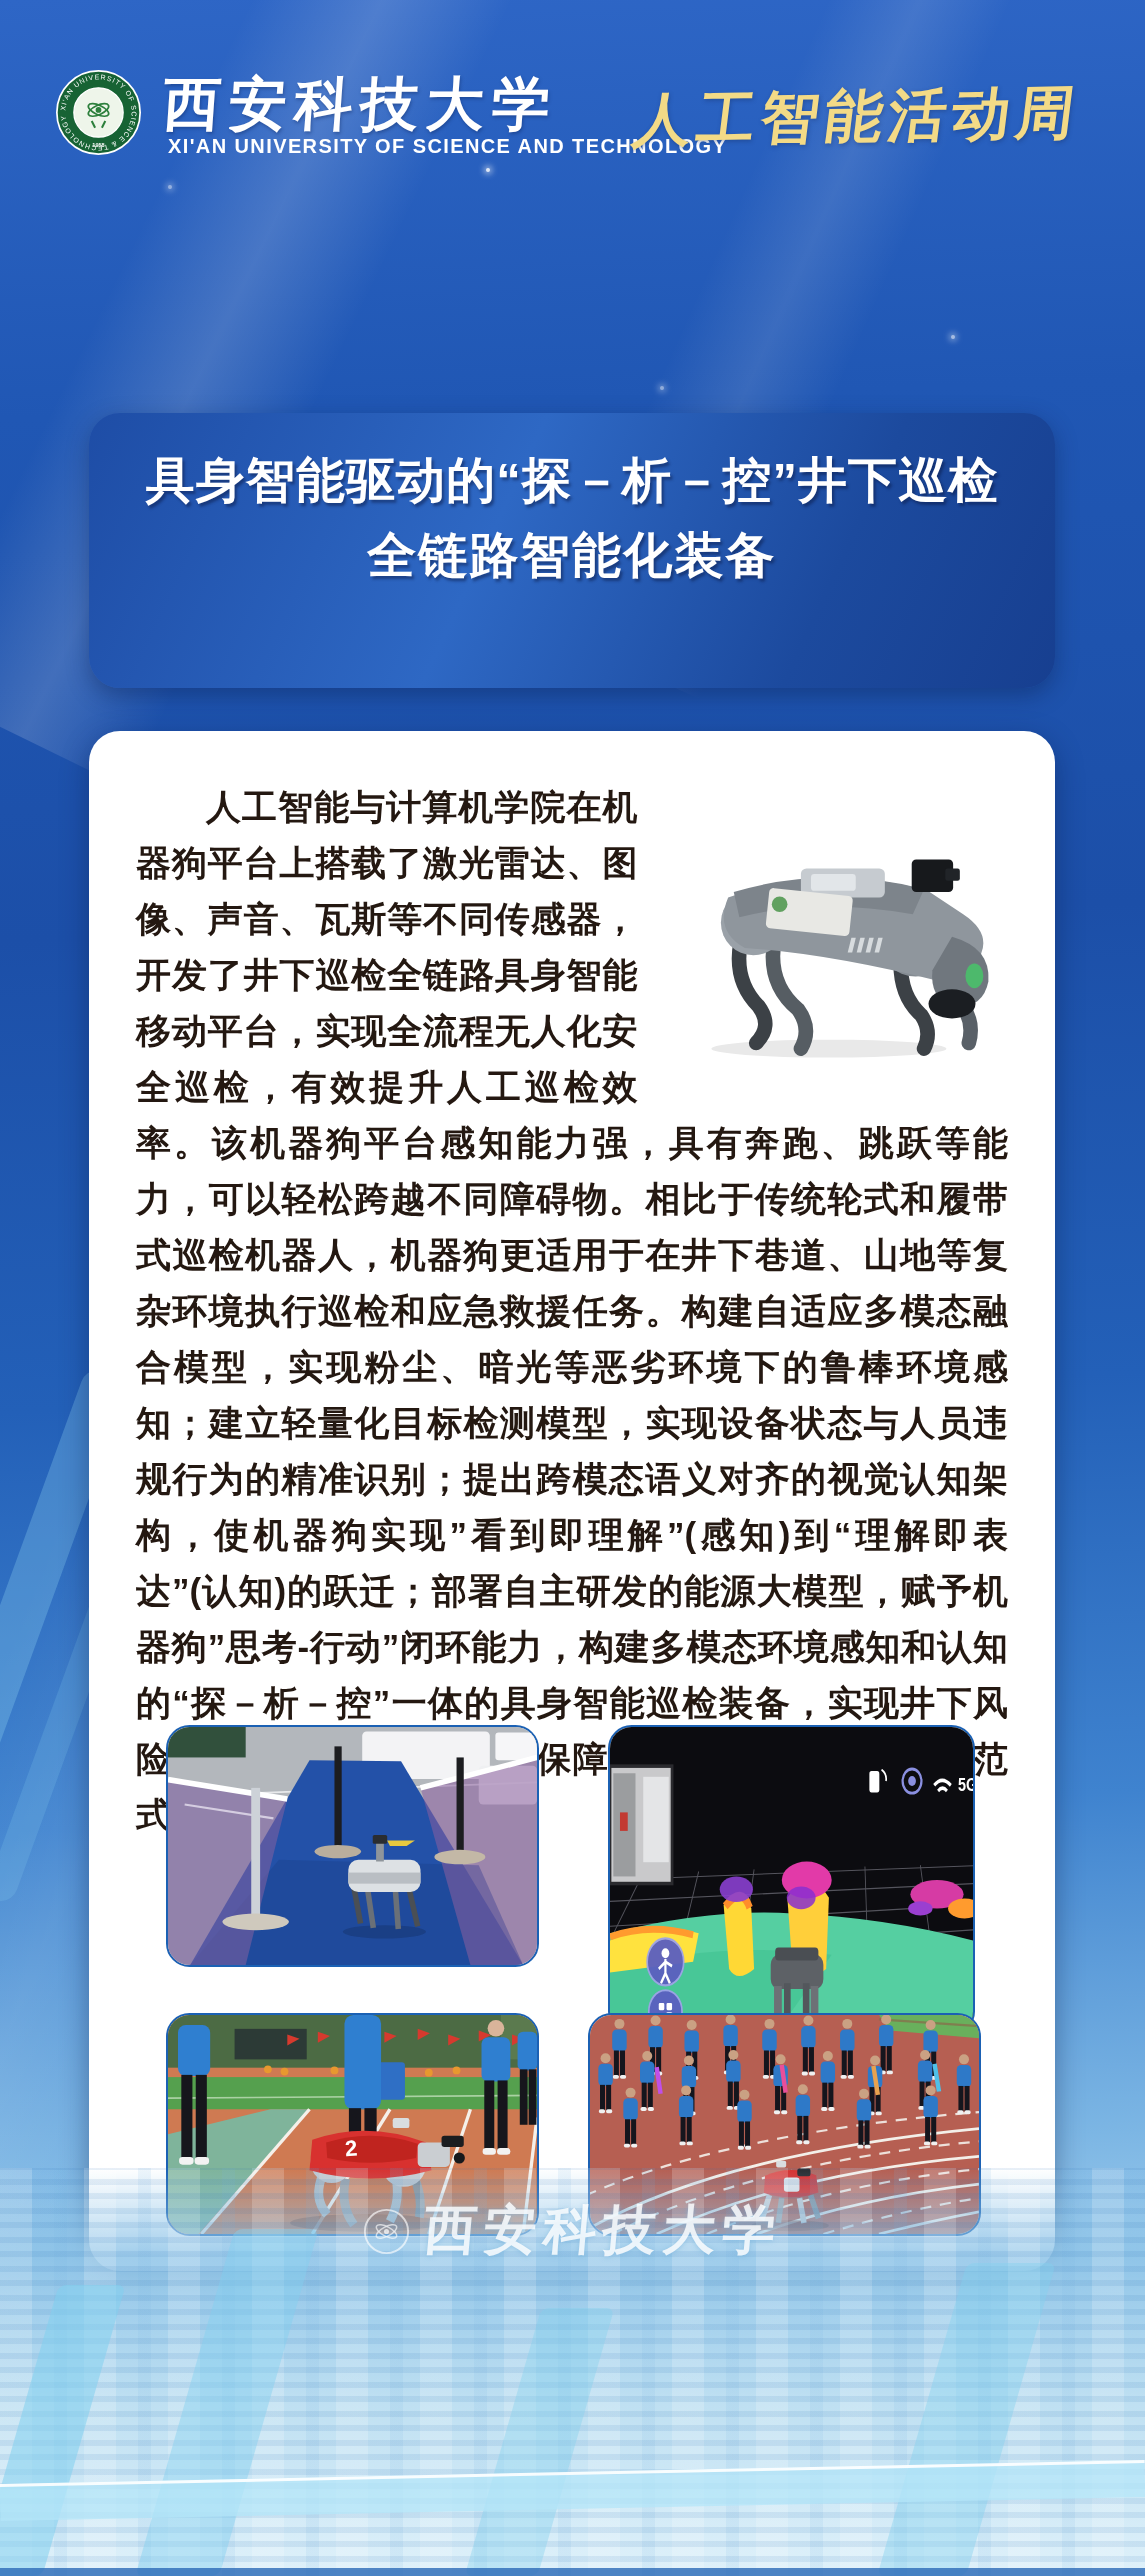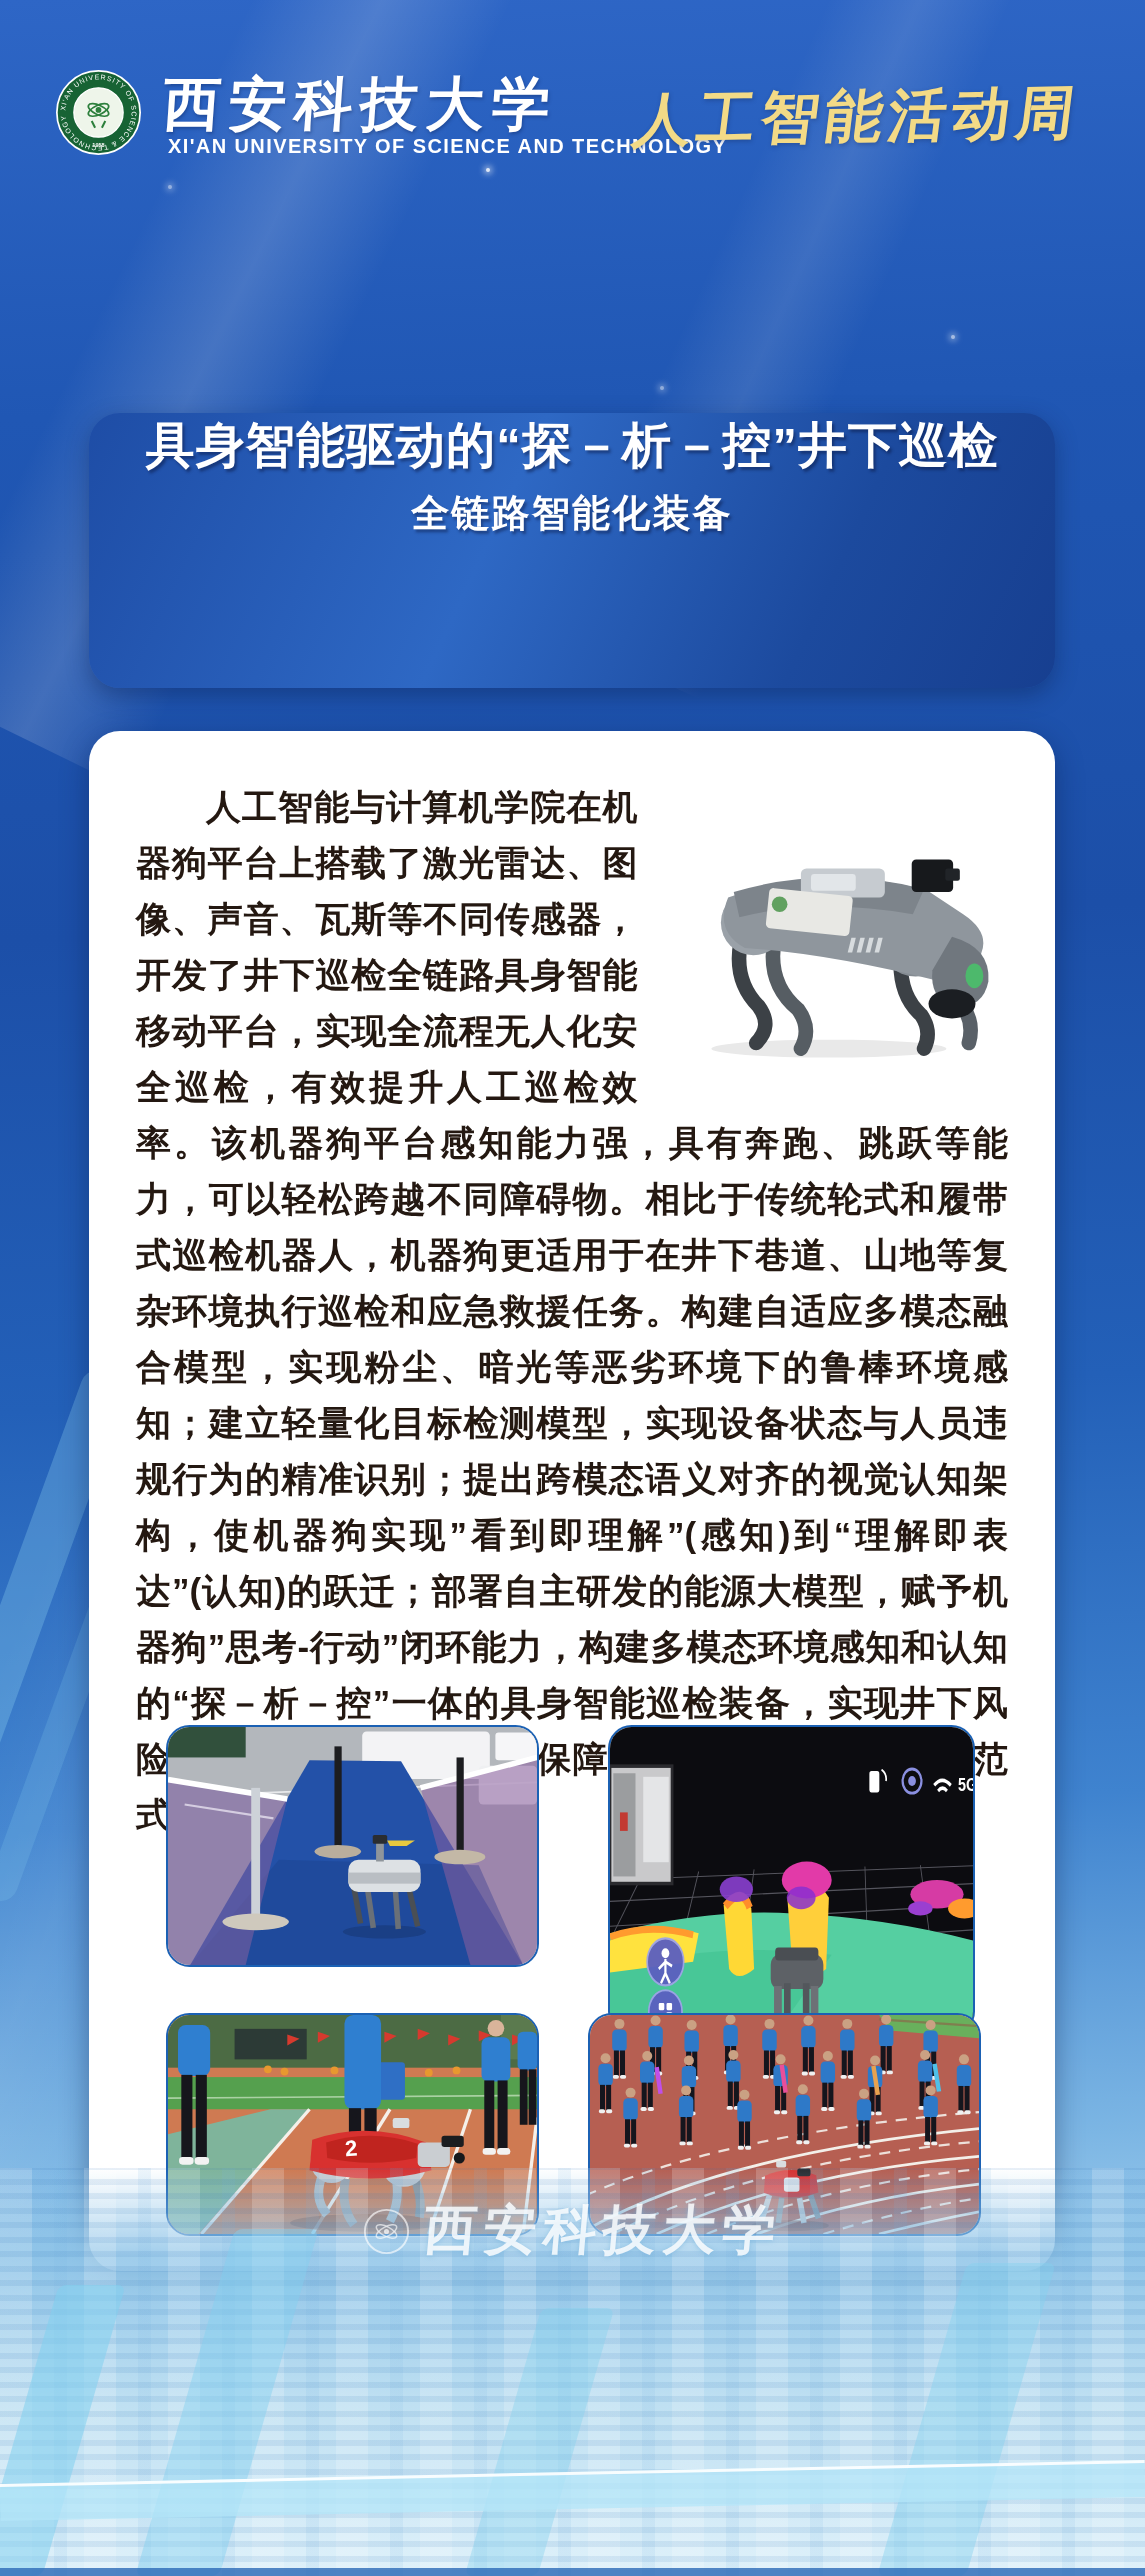"具身智能驱动的“探－析－控”井下巡检" .project-line1 { margin-top: none -> 35px }
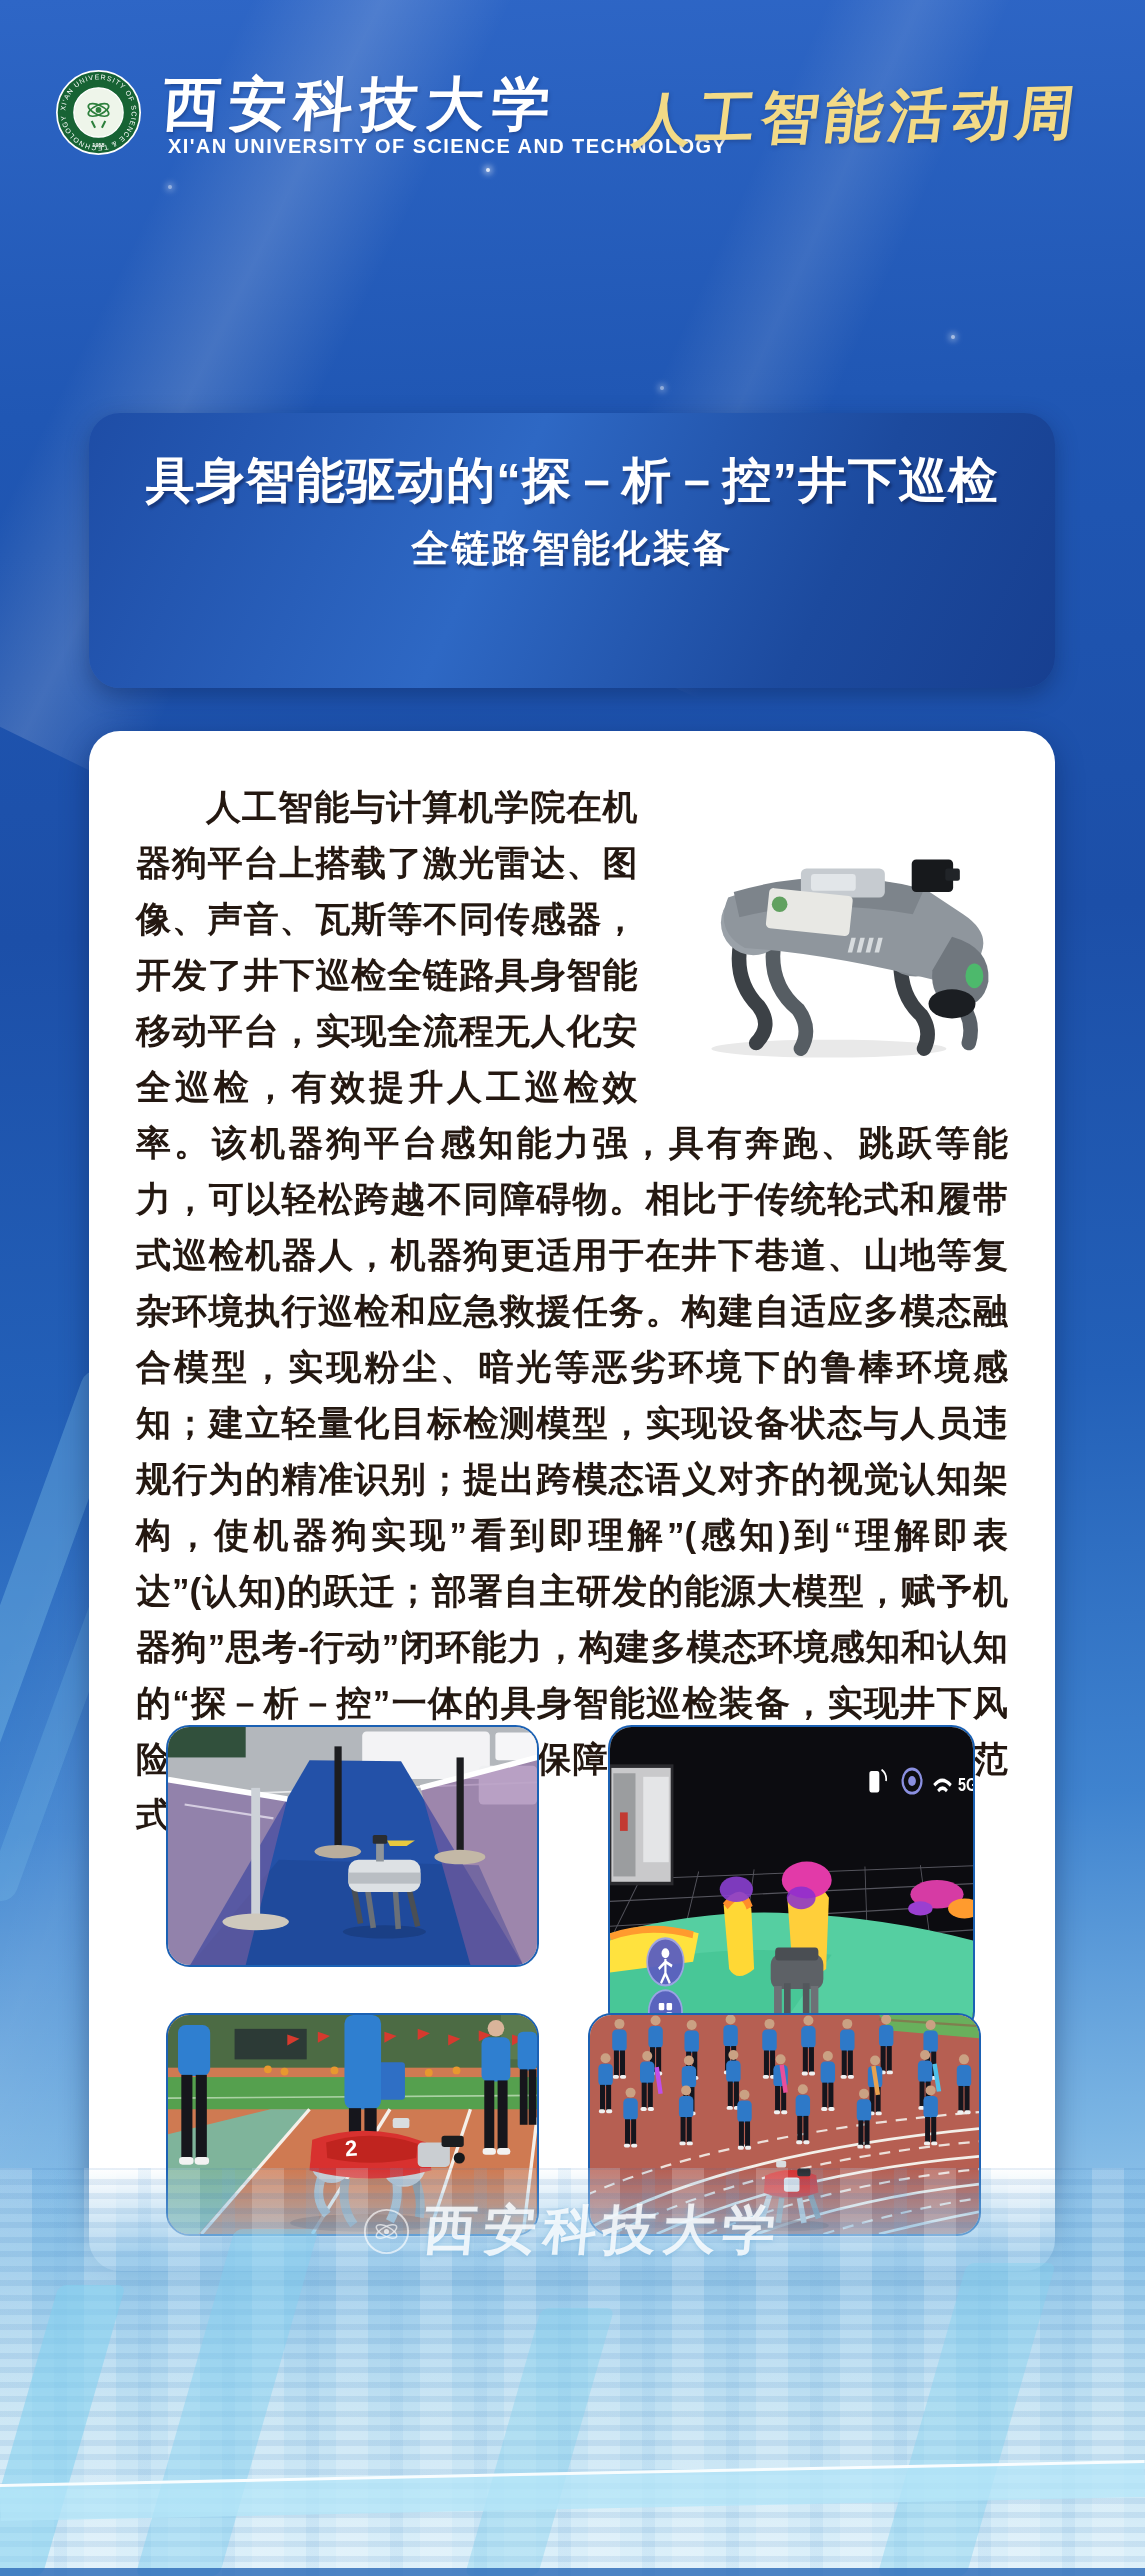"全链路智能化装备" .project-line2 { font-size: 38px -> 49px }
